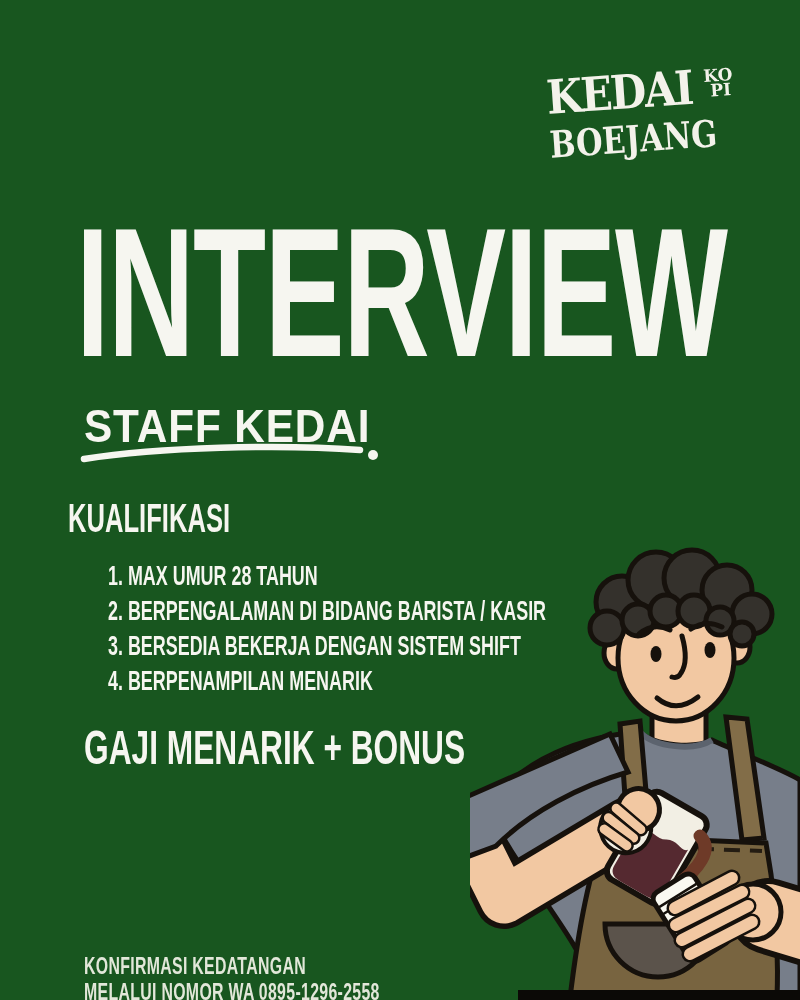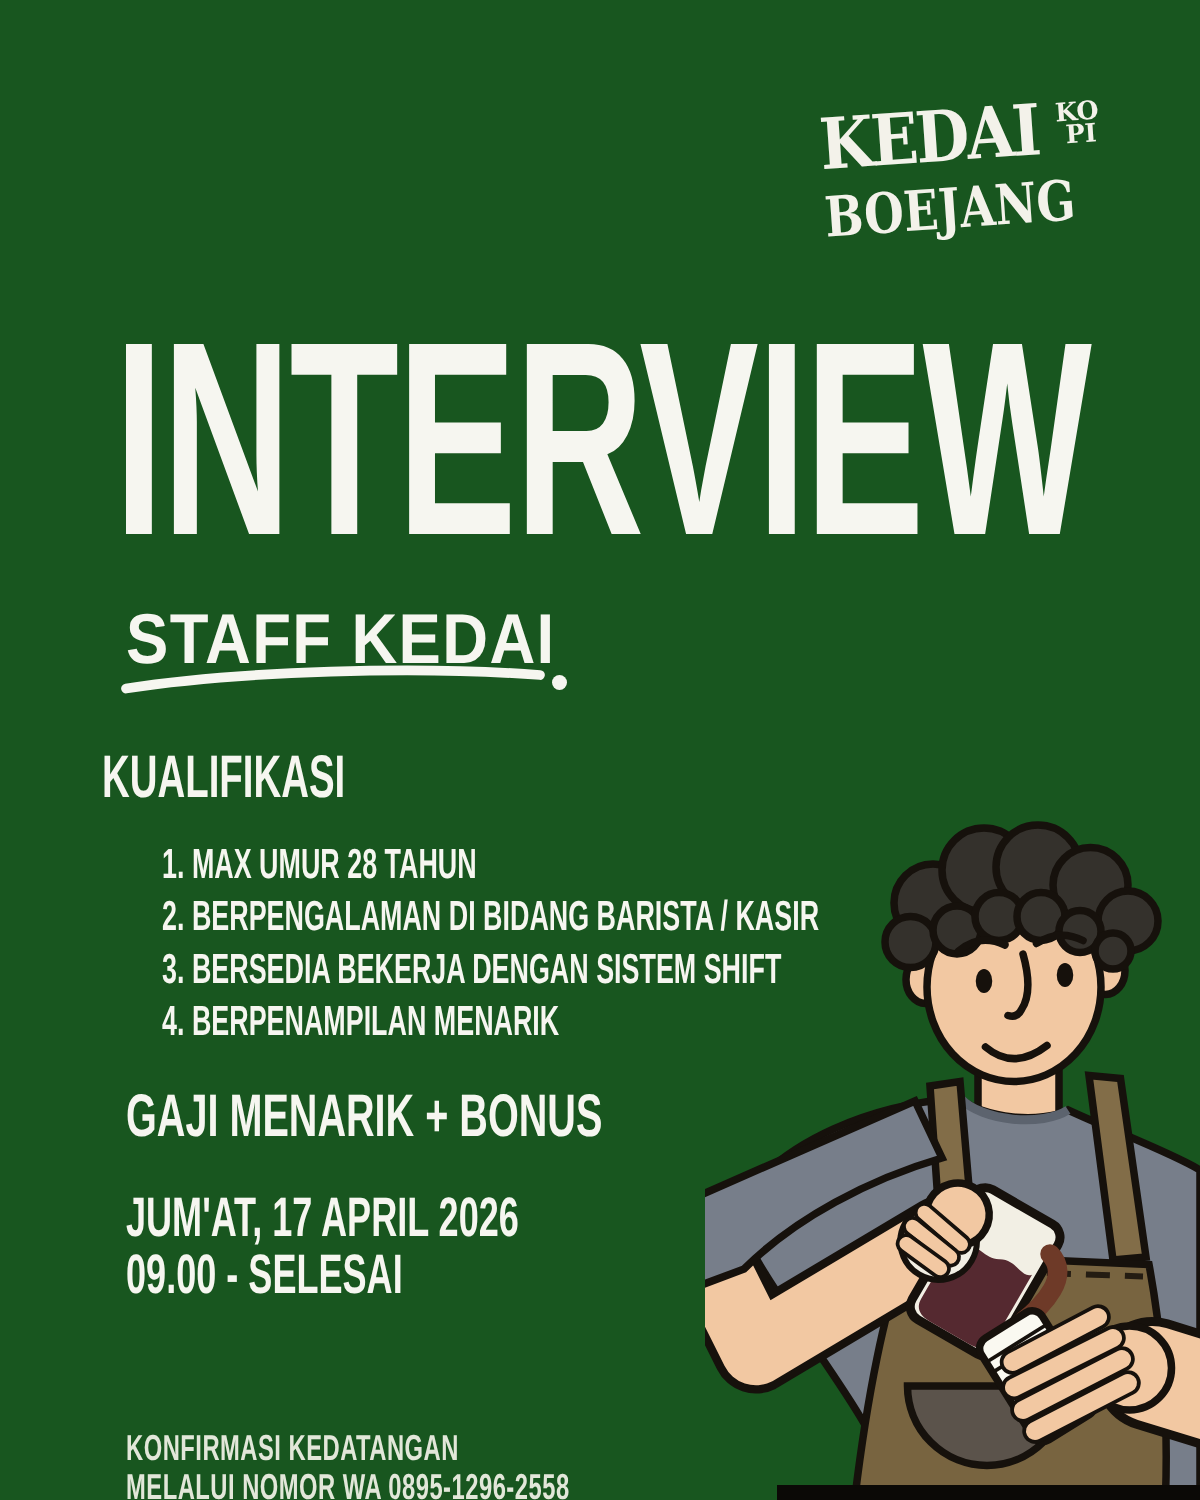"GAJI MENARIK + BONUS" .salary { font-size: 40px -> 48px }
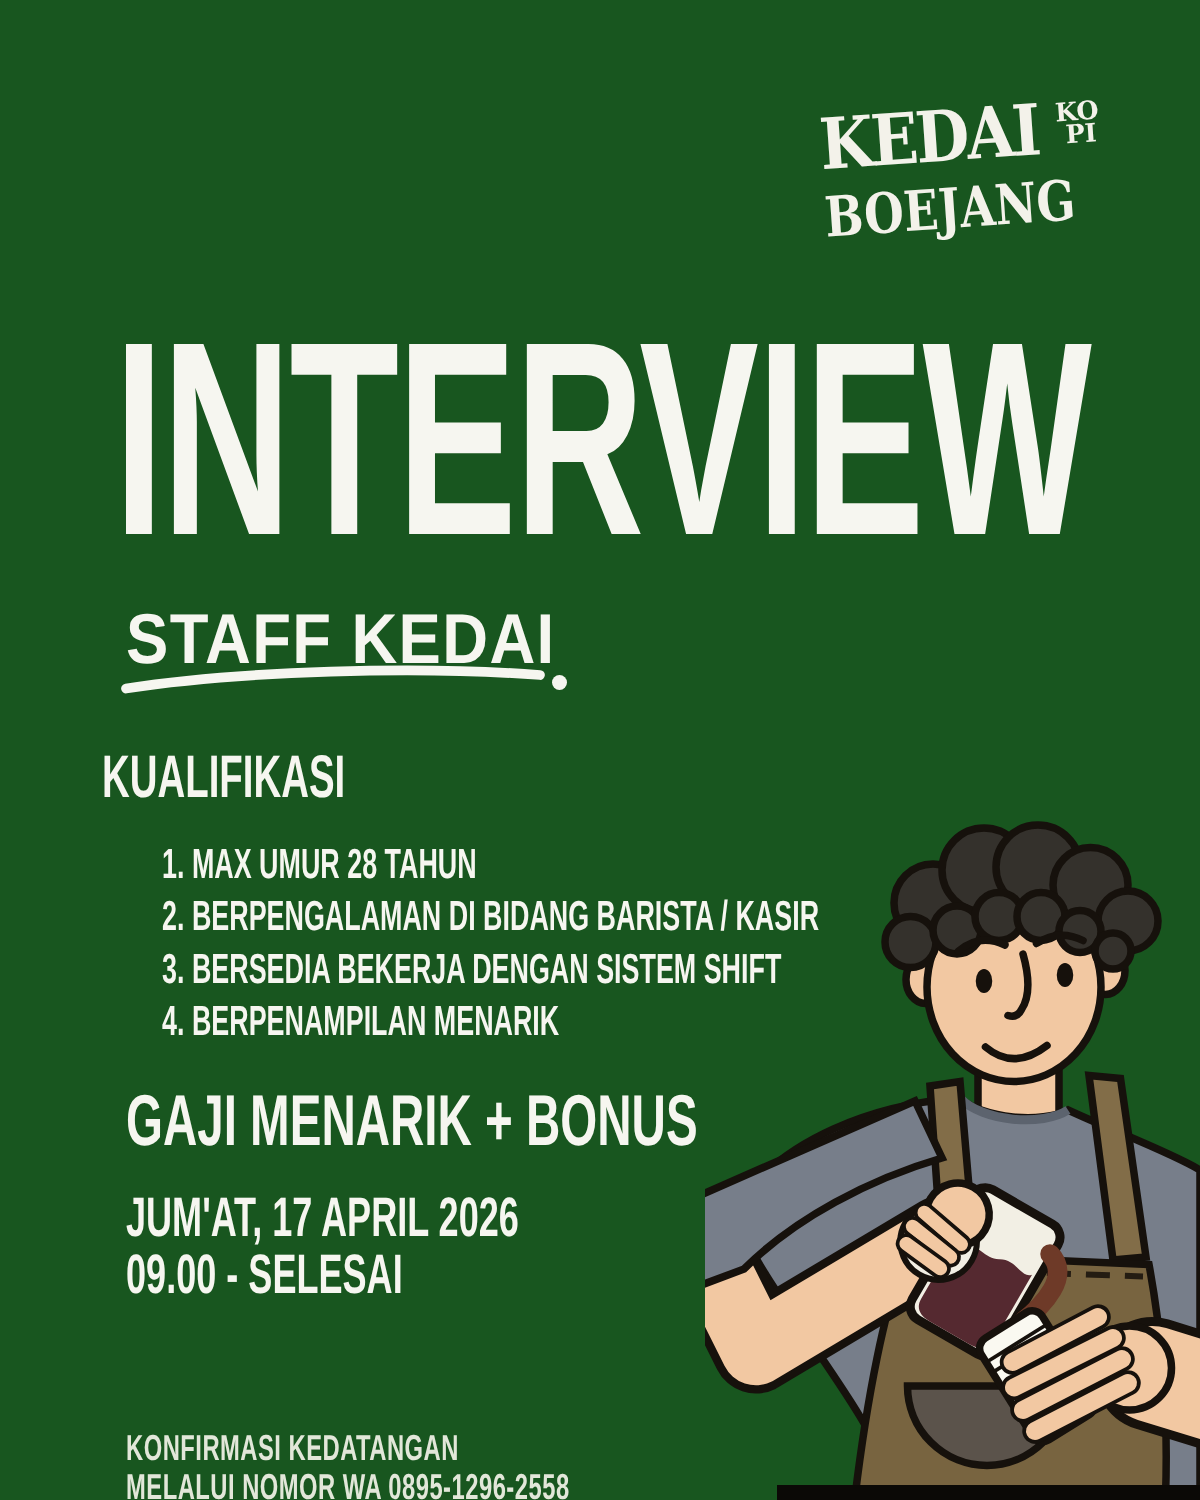"JUM'AT, 17 APRIL 2026" div.txt { html: <div> <span>JUM'AT, 17 APRIL 2026</span> <span>09.00 - SELESAI</span> </div> -> none }
